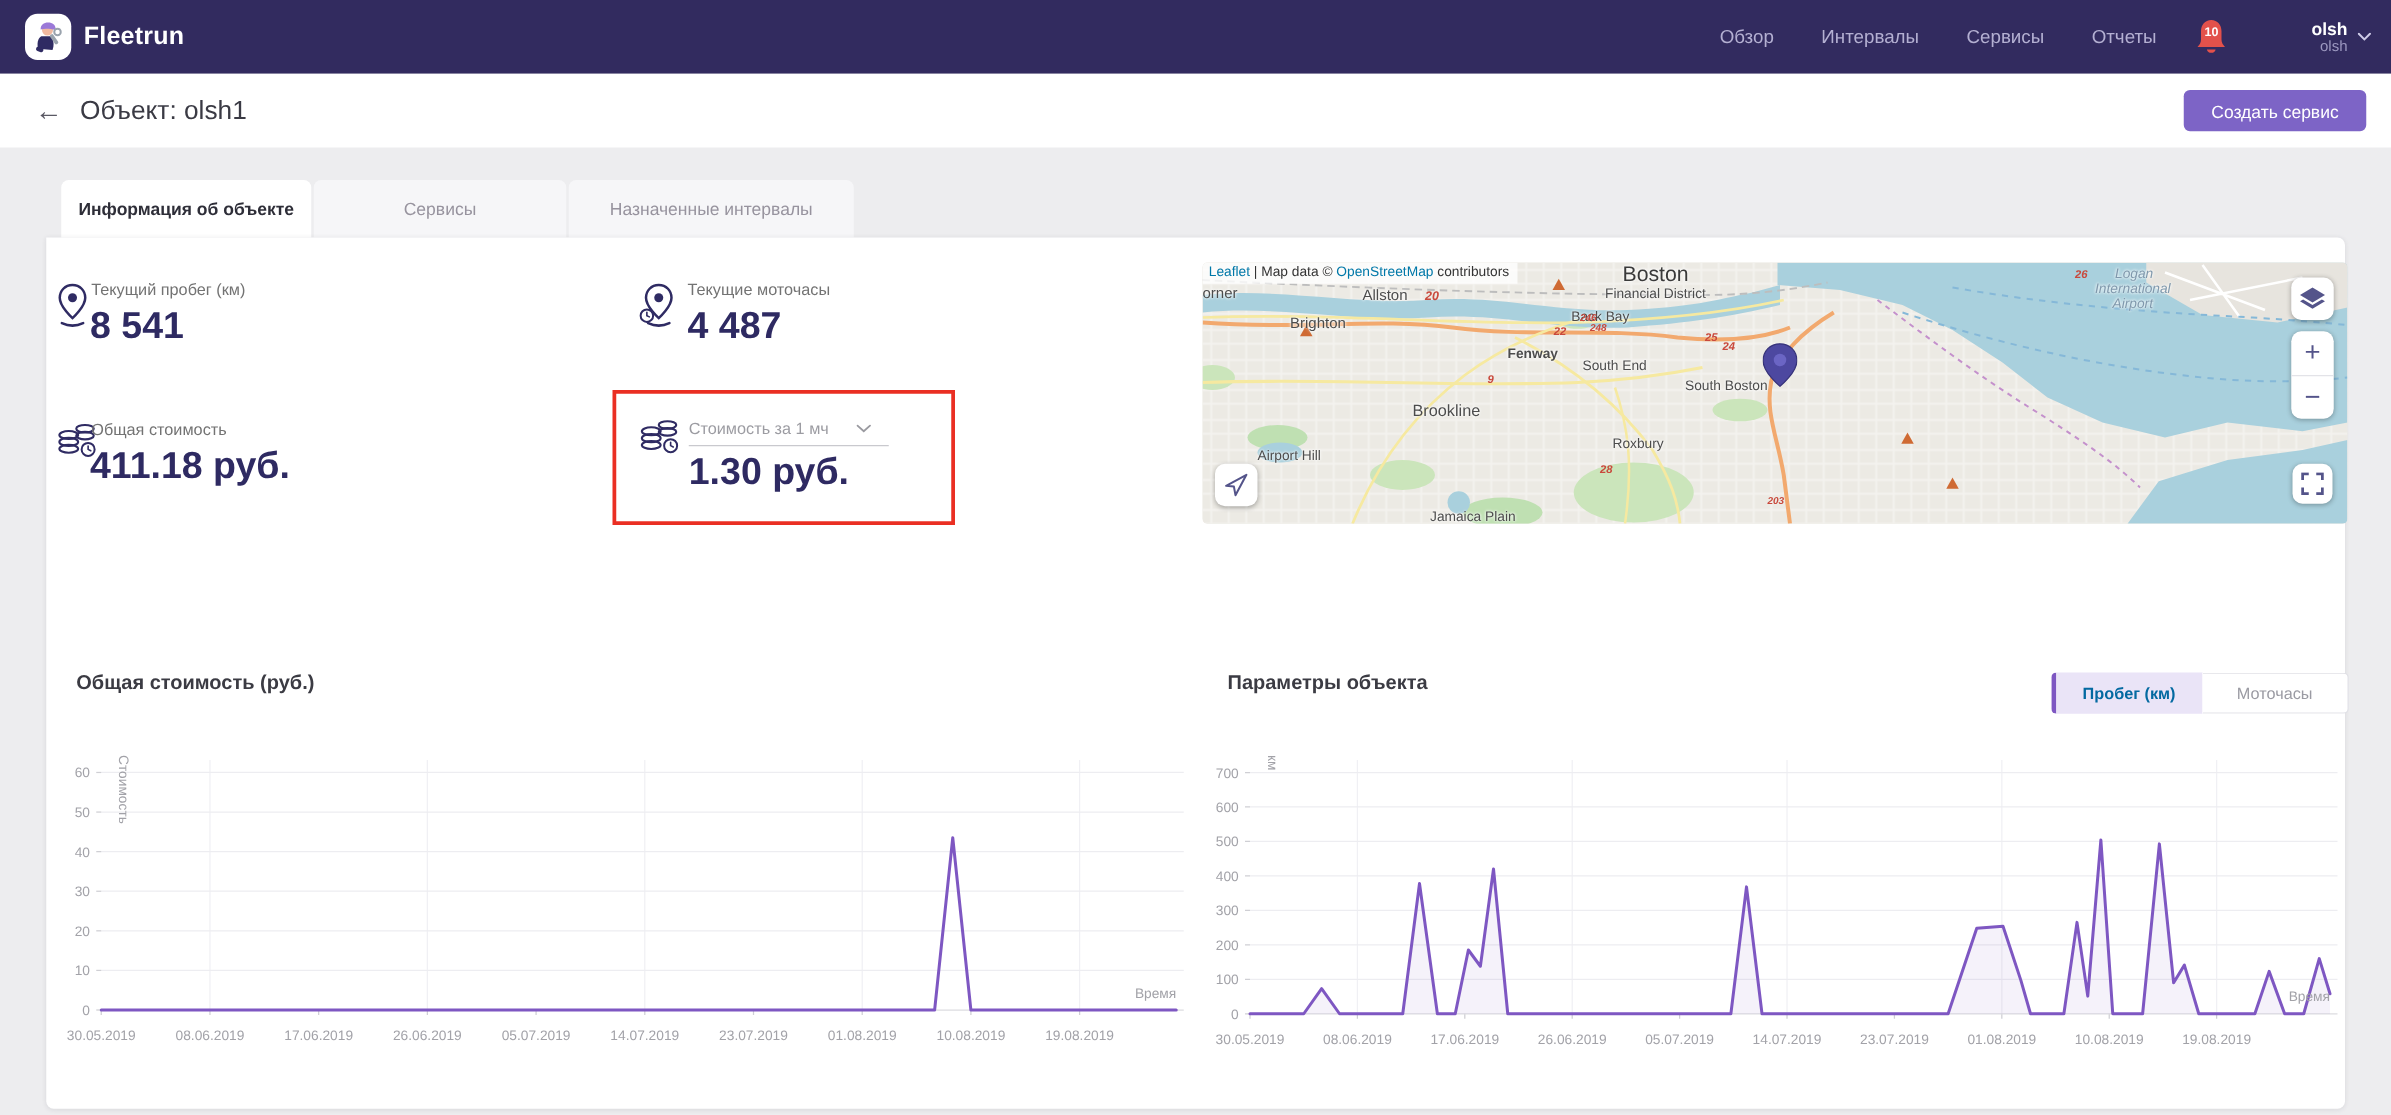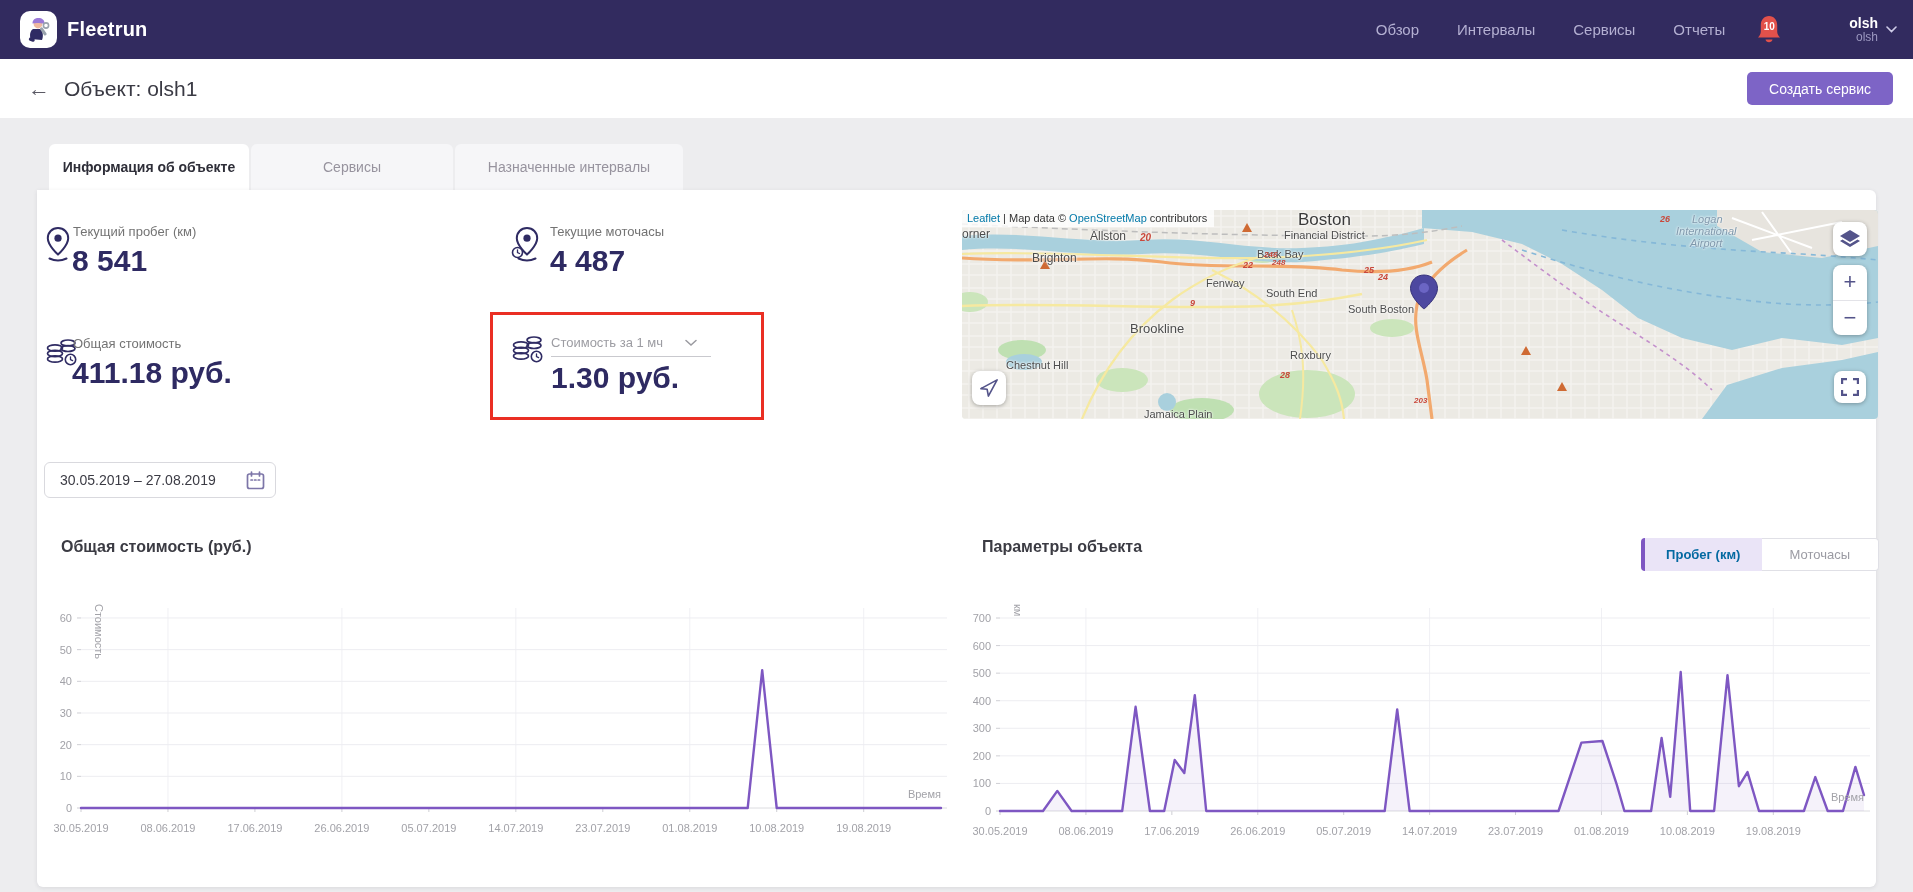"Fenway" span.maplabel { font-weight: none -> bold }
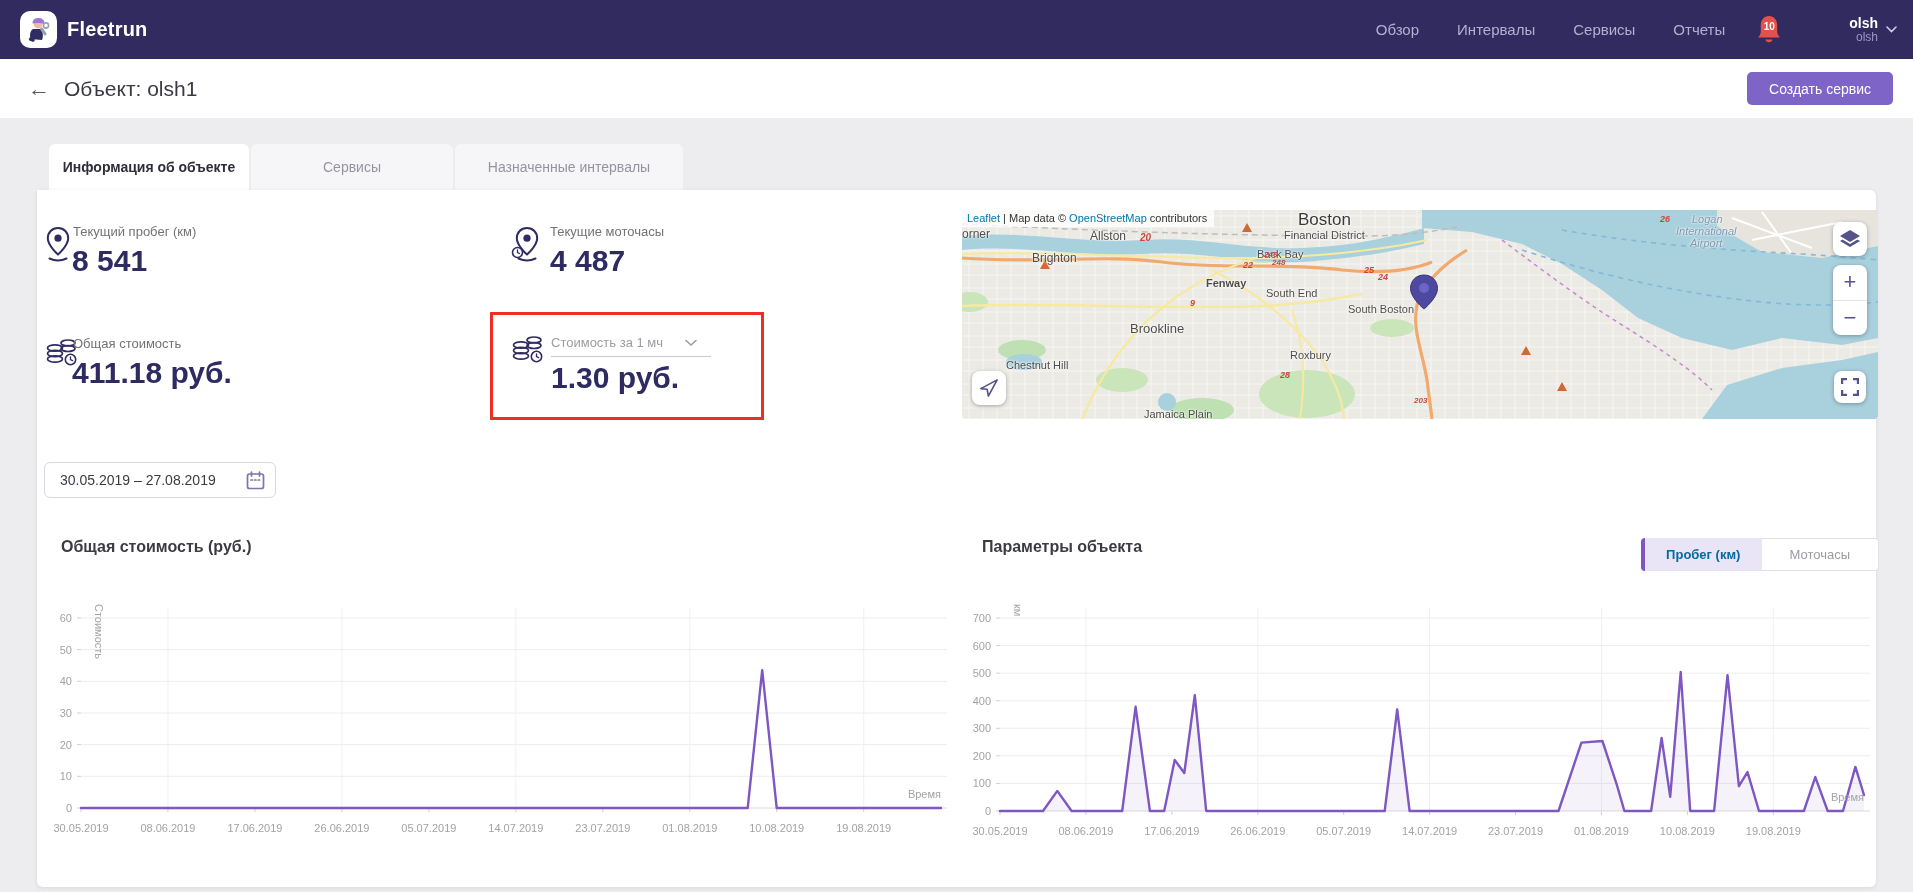"Chestnut Hill" span.maplabel { text: Chestnut -> Airport }
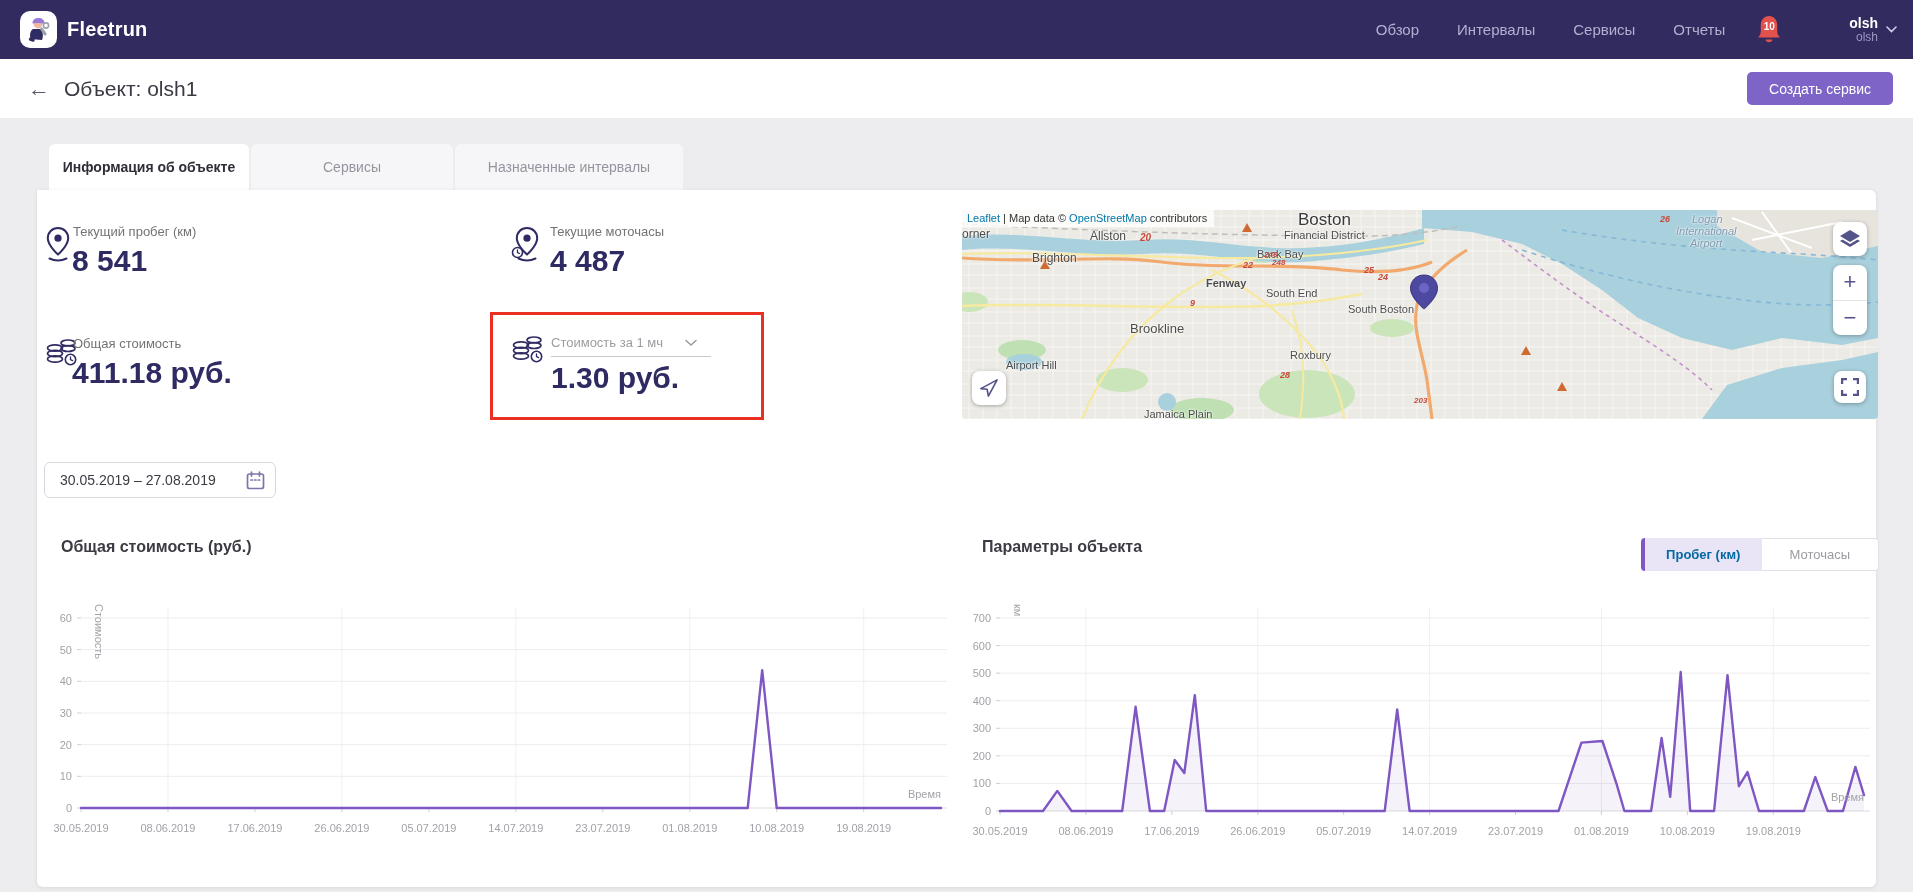"30.05.2019 – 27.08.2019" div.datepicker { html: <div> <span>30.05.2019 – 27.08.2019</span> <svg> <rect></rect> <path></path> <path></path> </svg> </div> -> none }
